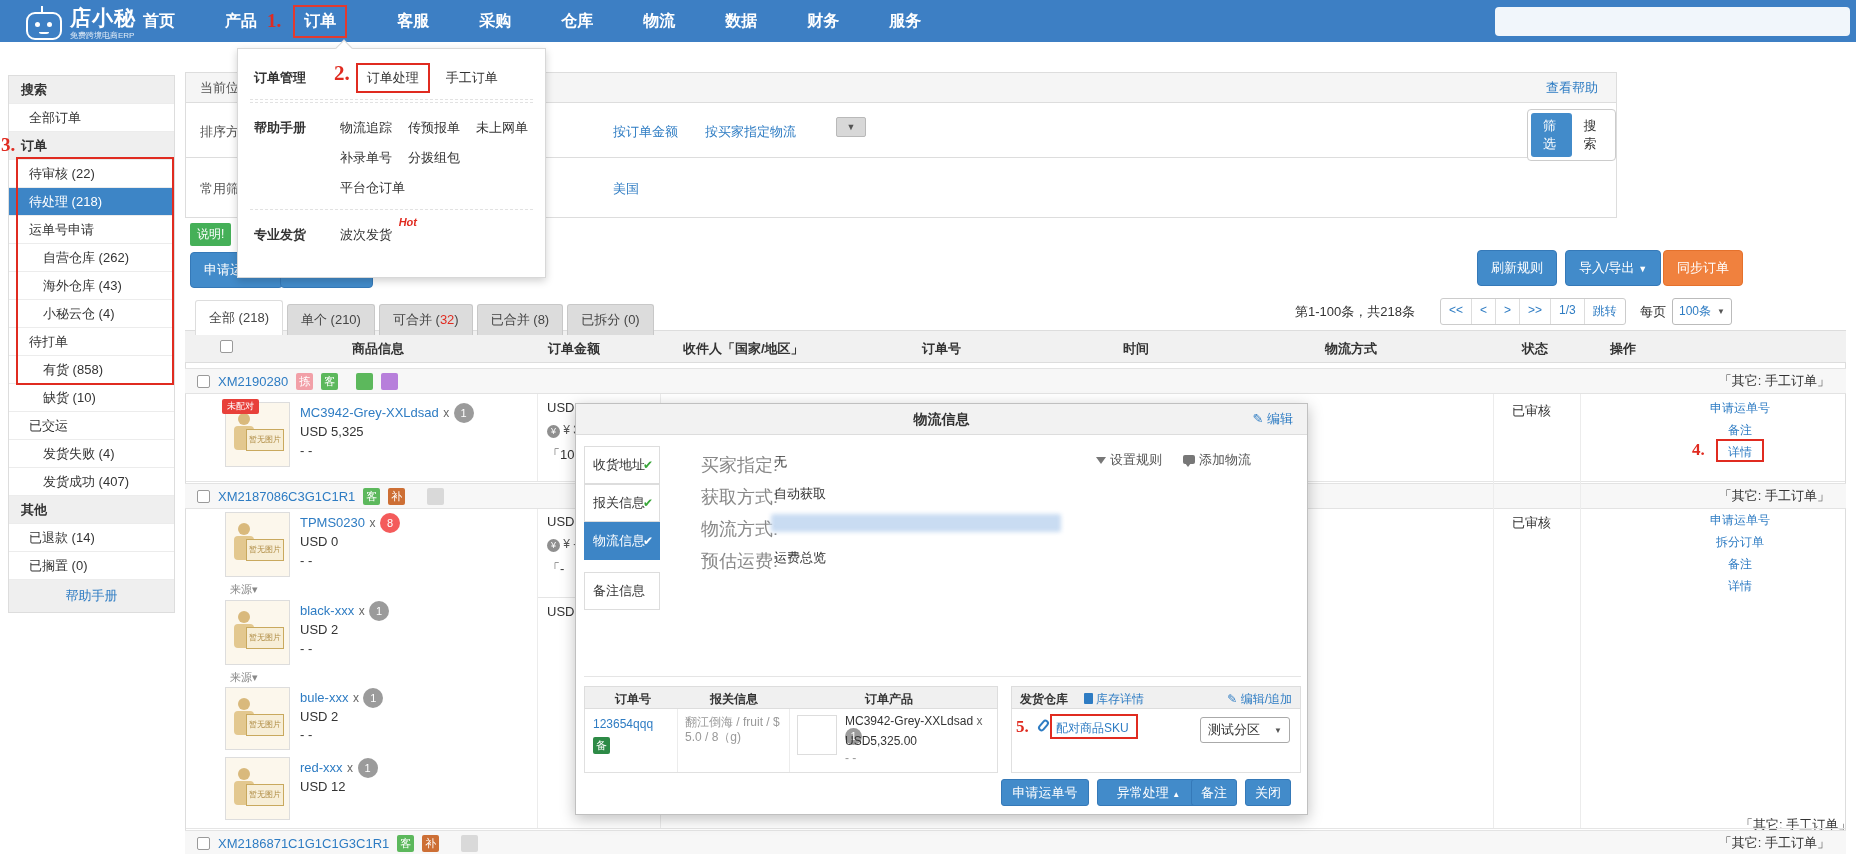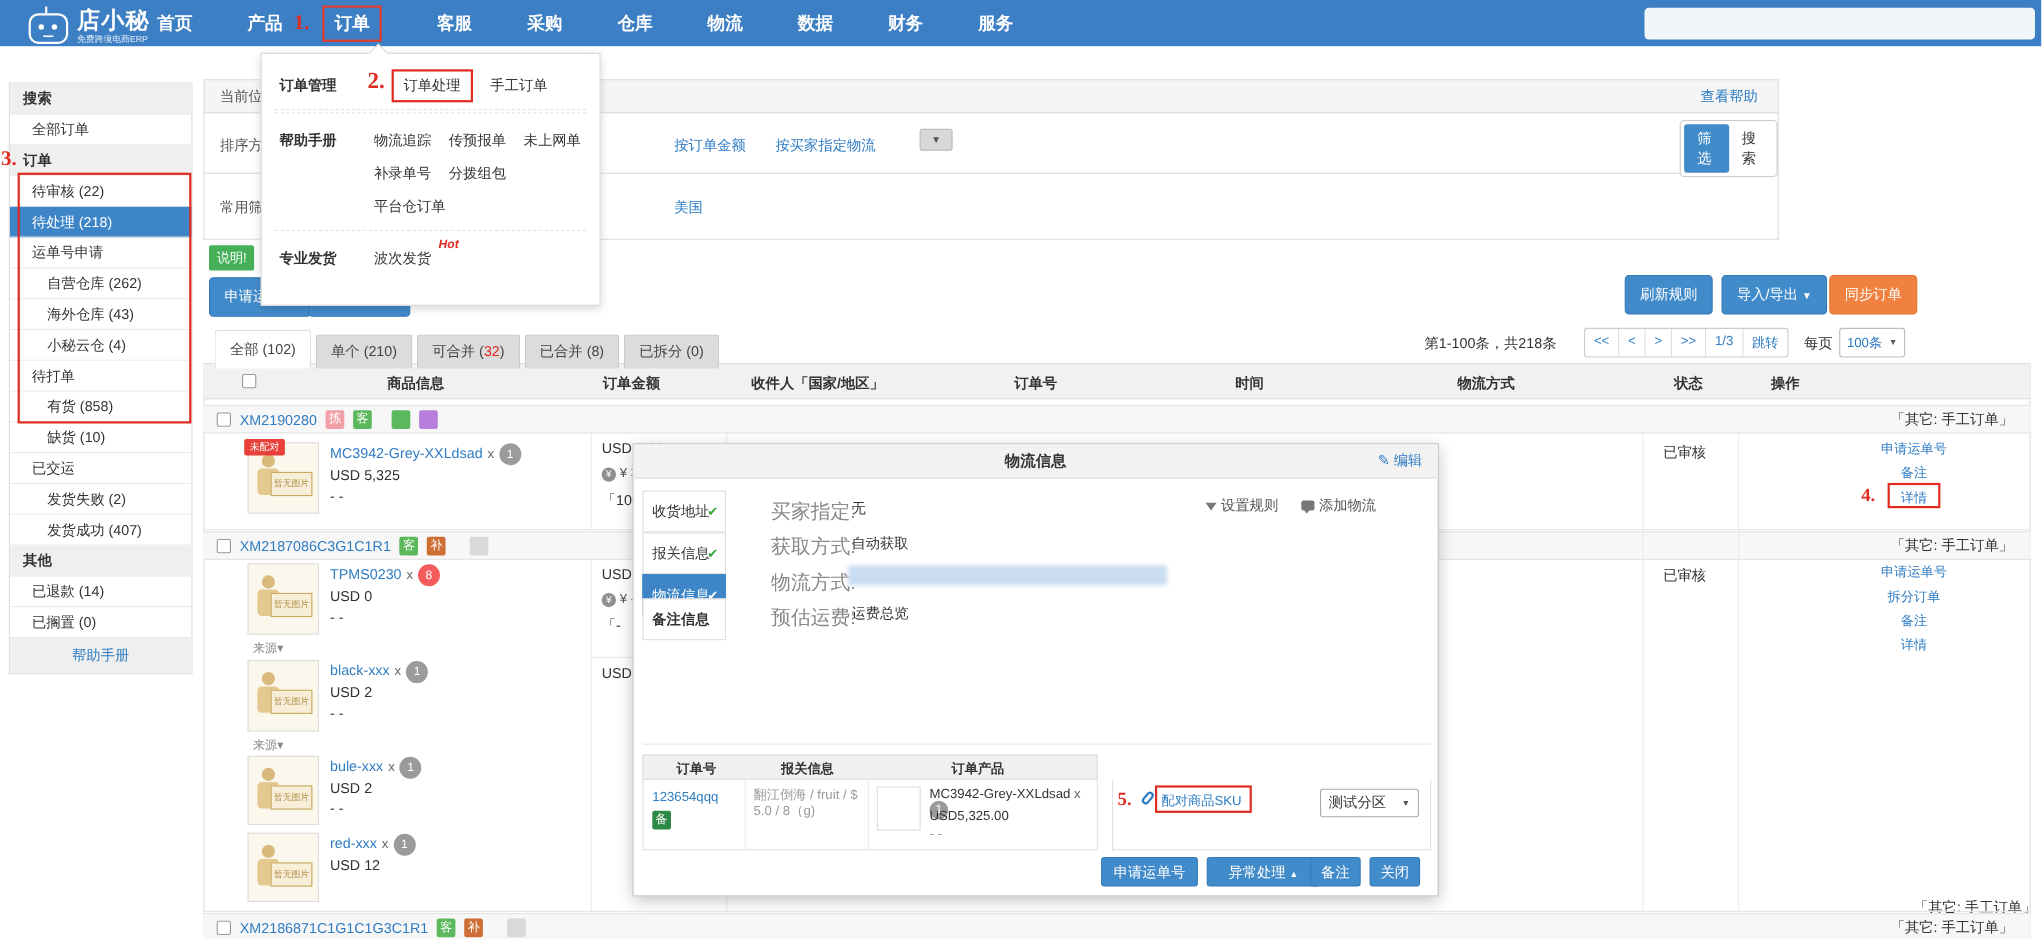"全部 (102)" span.tab { text: 102 -> 218 }
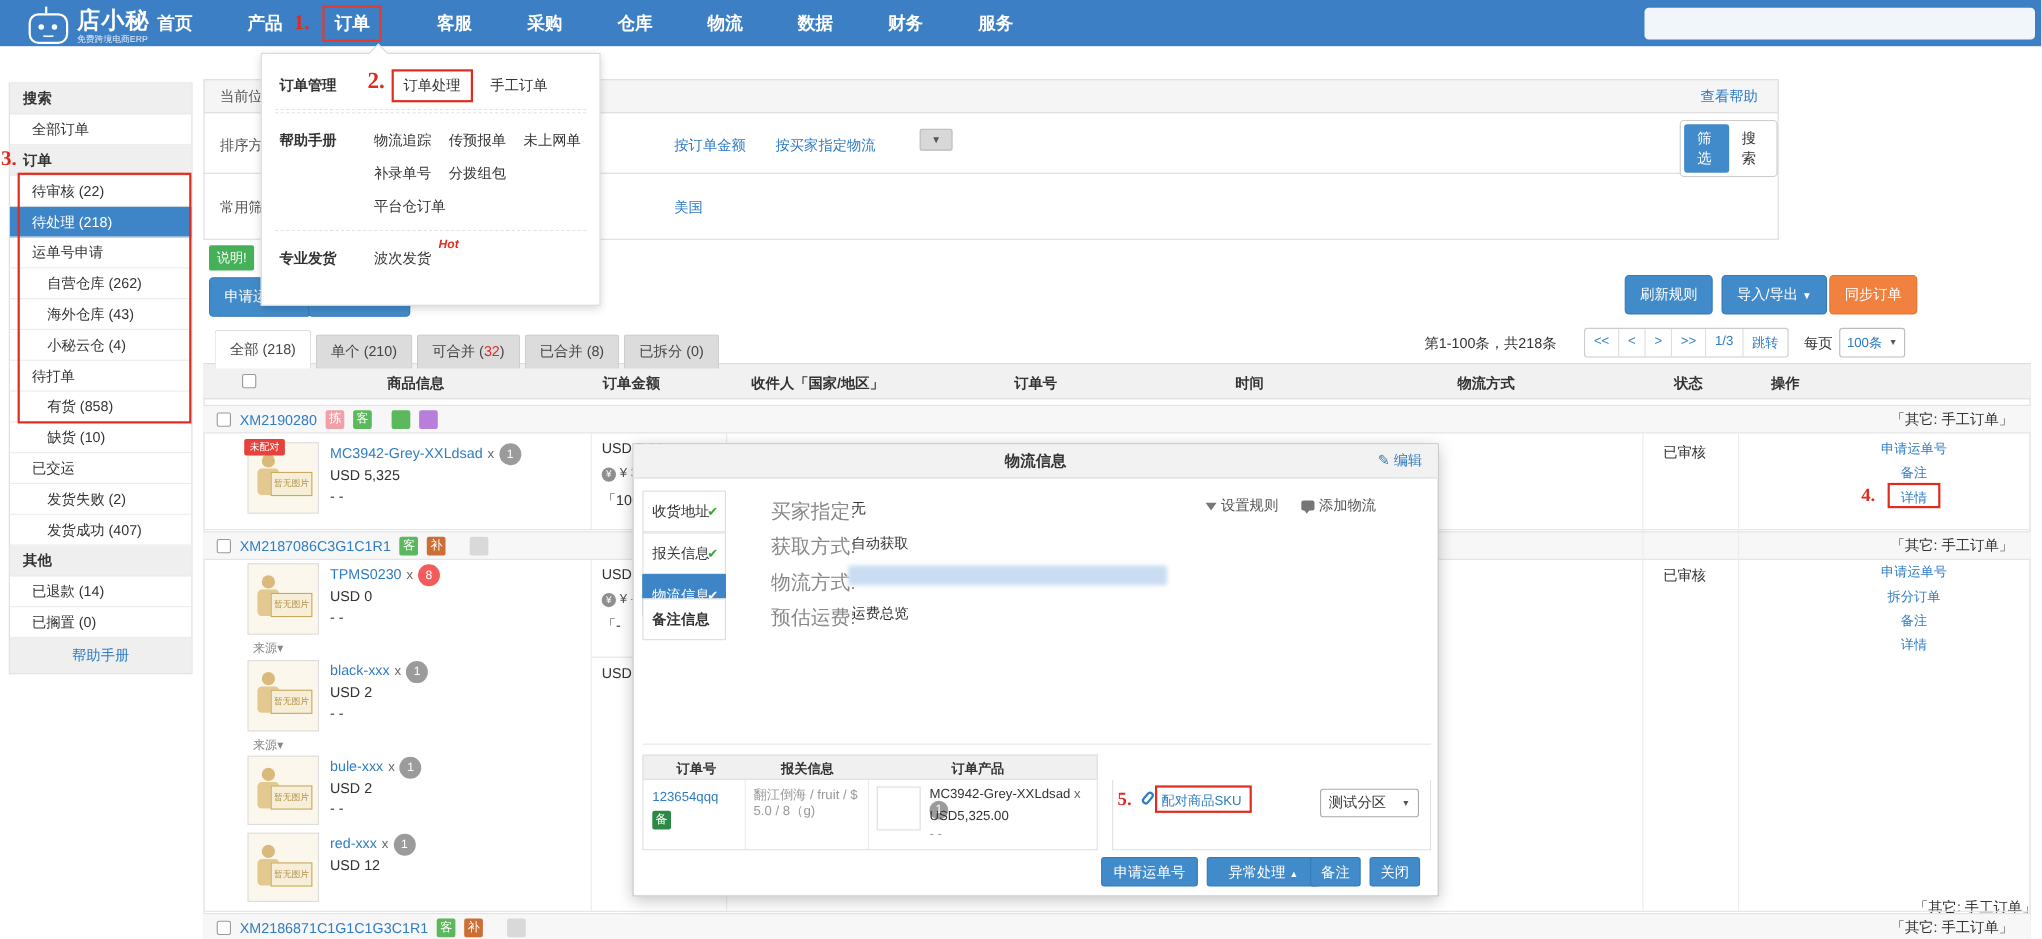"发货失败 (2)" div.srow { text: 2 -> 4 }
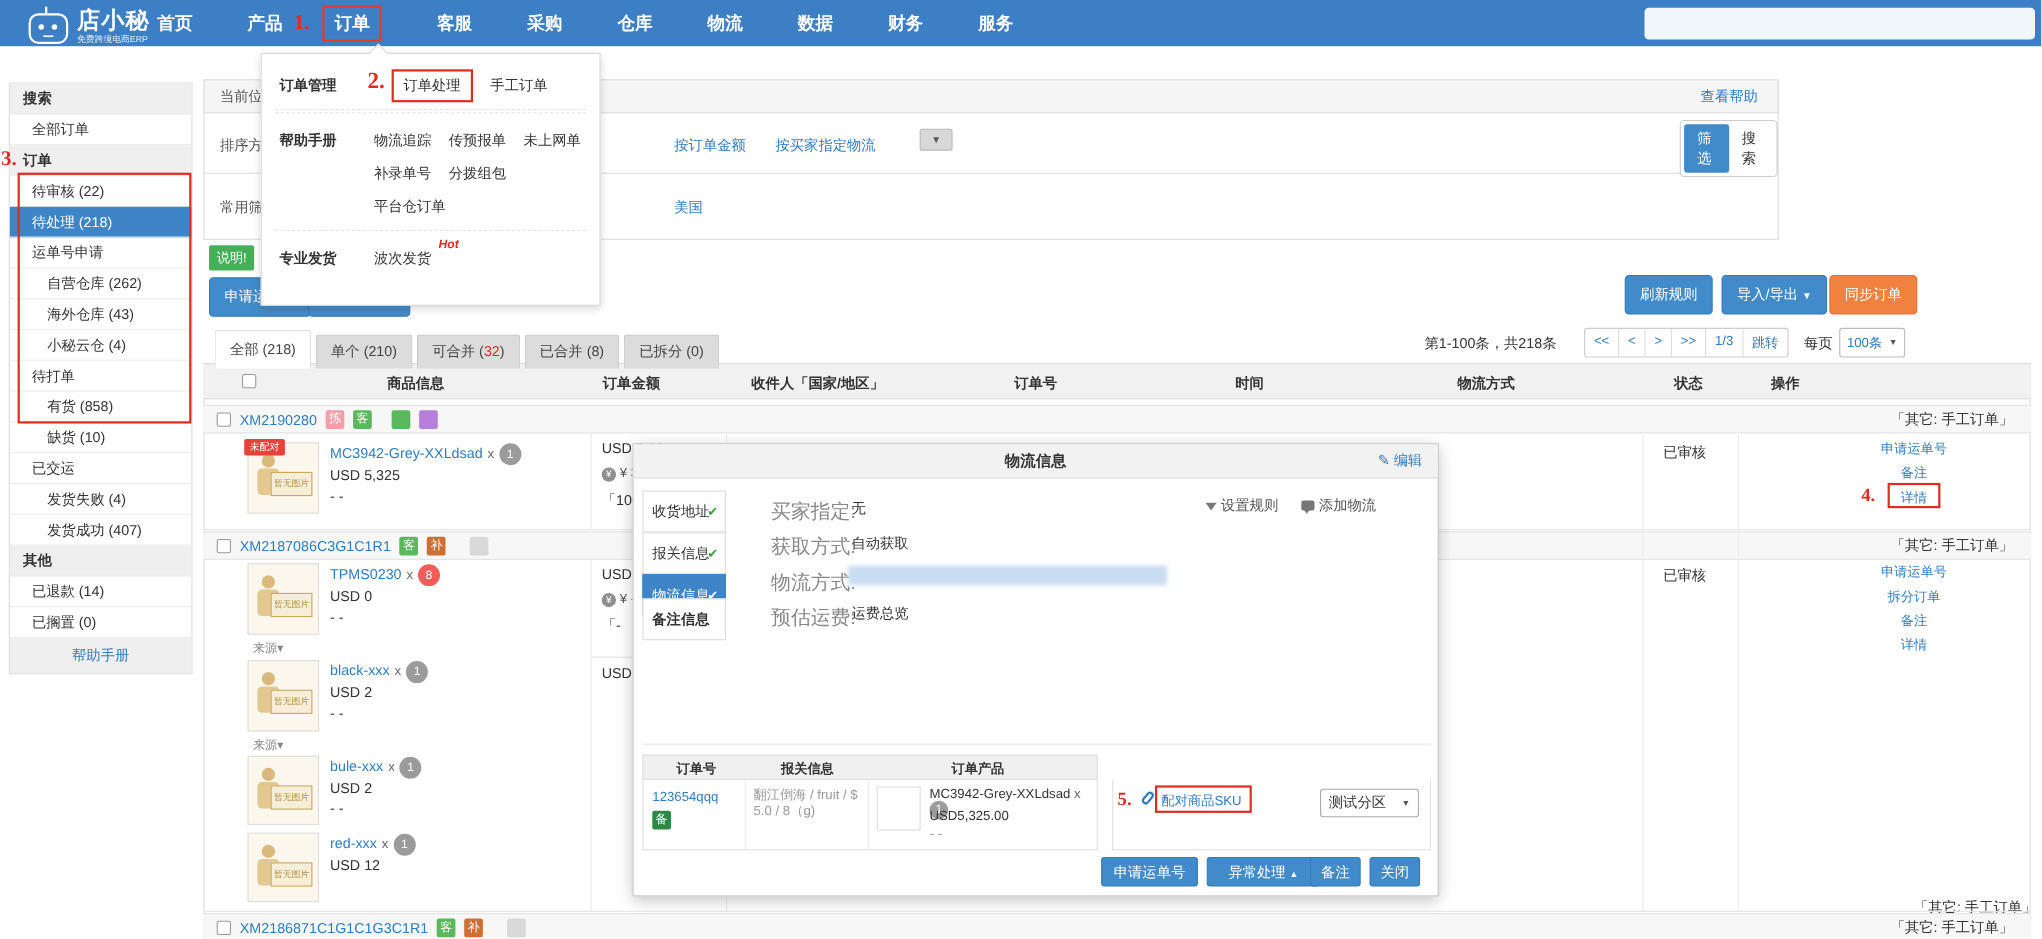"备注信息" div.mtab { font-weight: bold -> none; top: 140px -> 168px }
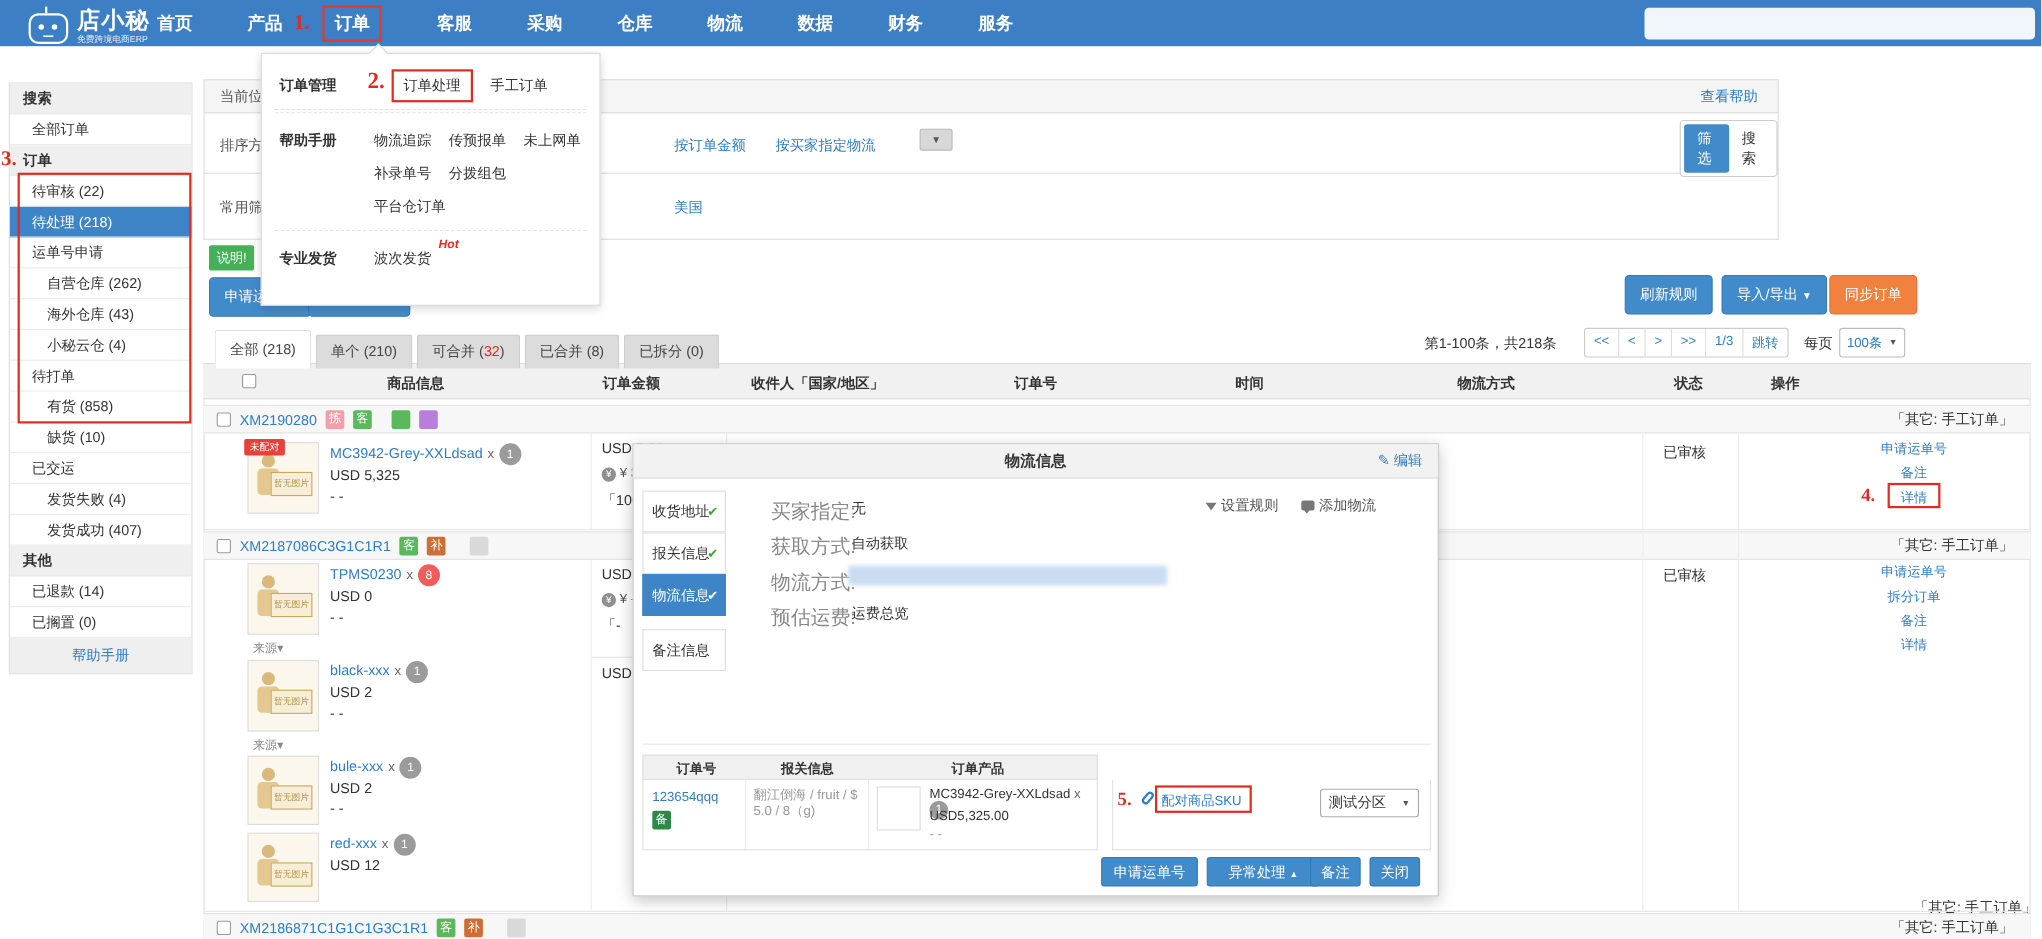"发货仓库" div.ithead { html: none -> <div> <span>发货仓库</span> <span><span></span><span>库存详情</span></span> <span><span>✎</span> <span>编辑/追加</span></span> </div> }
